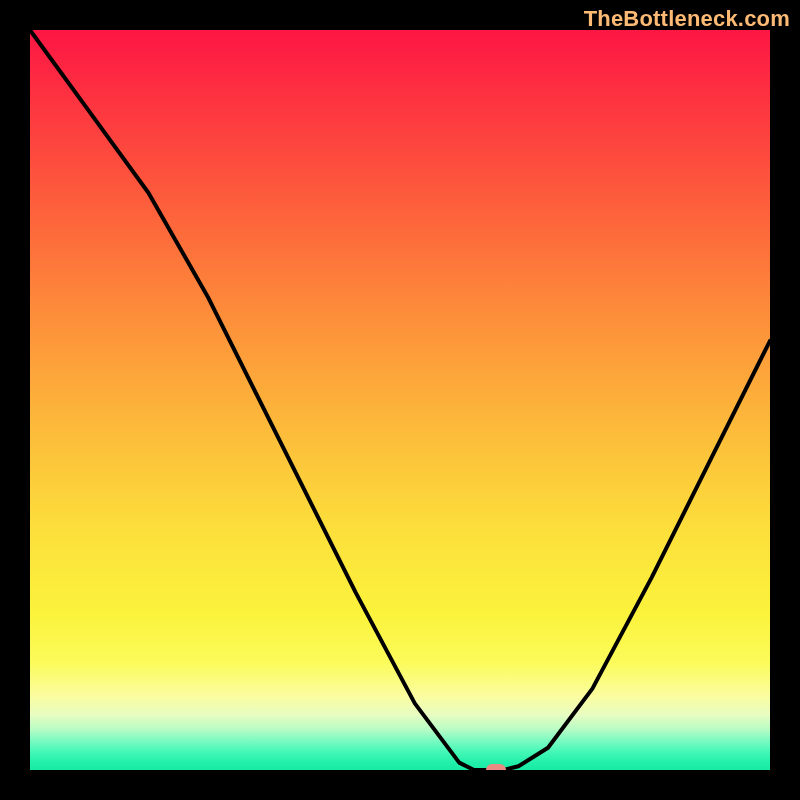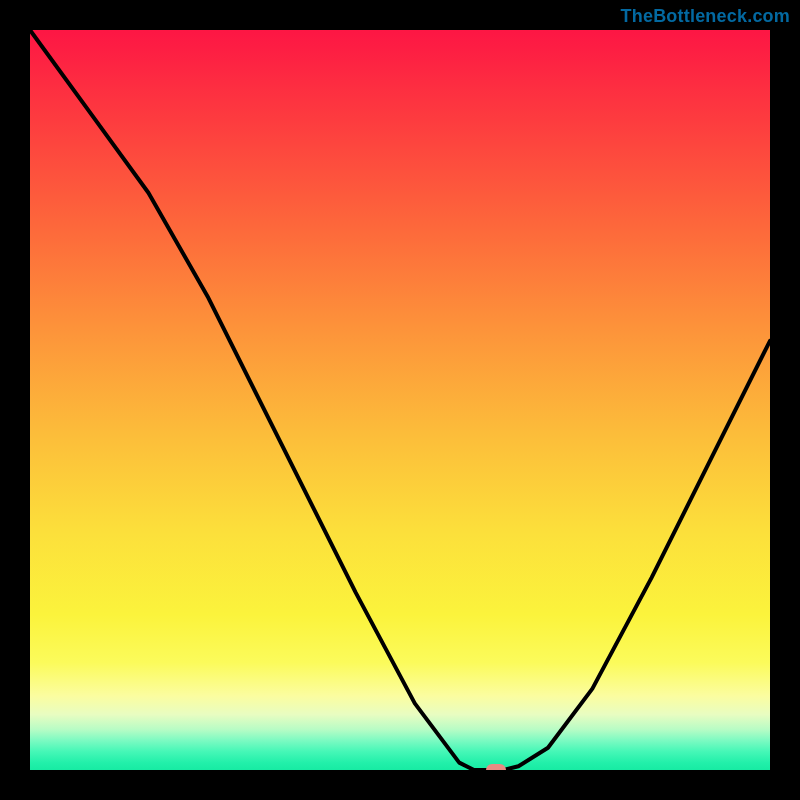"TheBottleneck.com" .attribution { color: #0369a1 -> #fdba74; font-size: 18px -> 22px }
